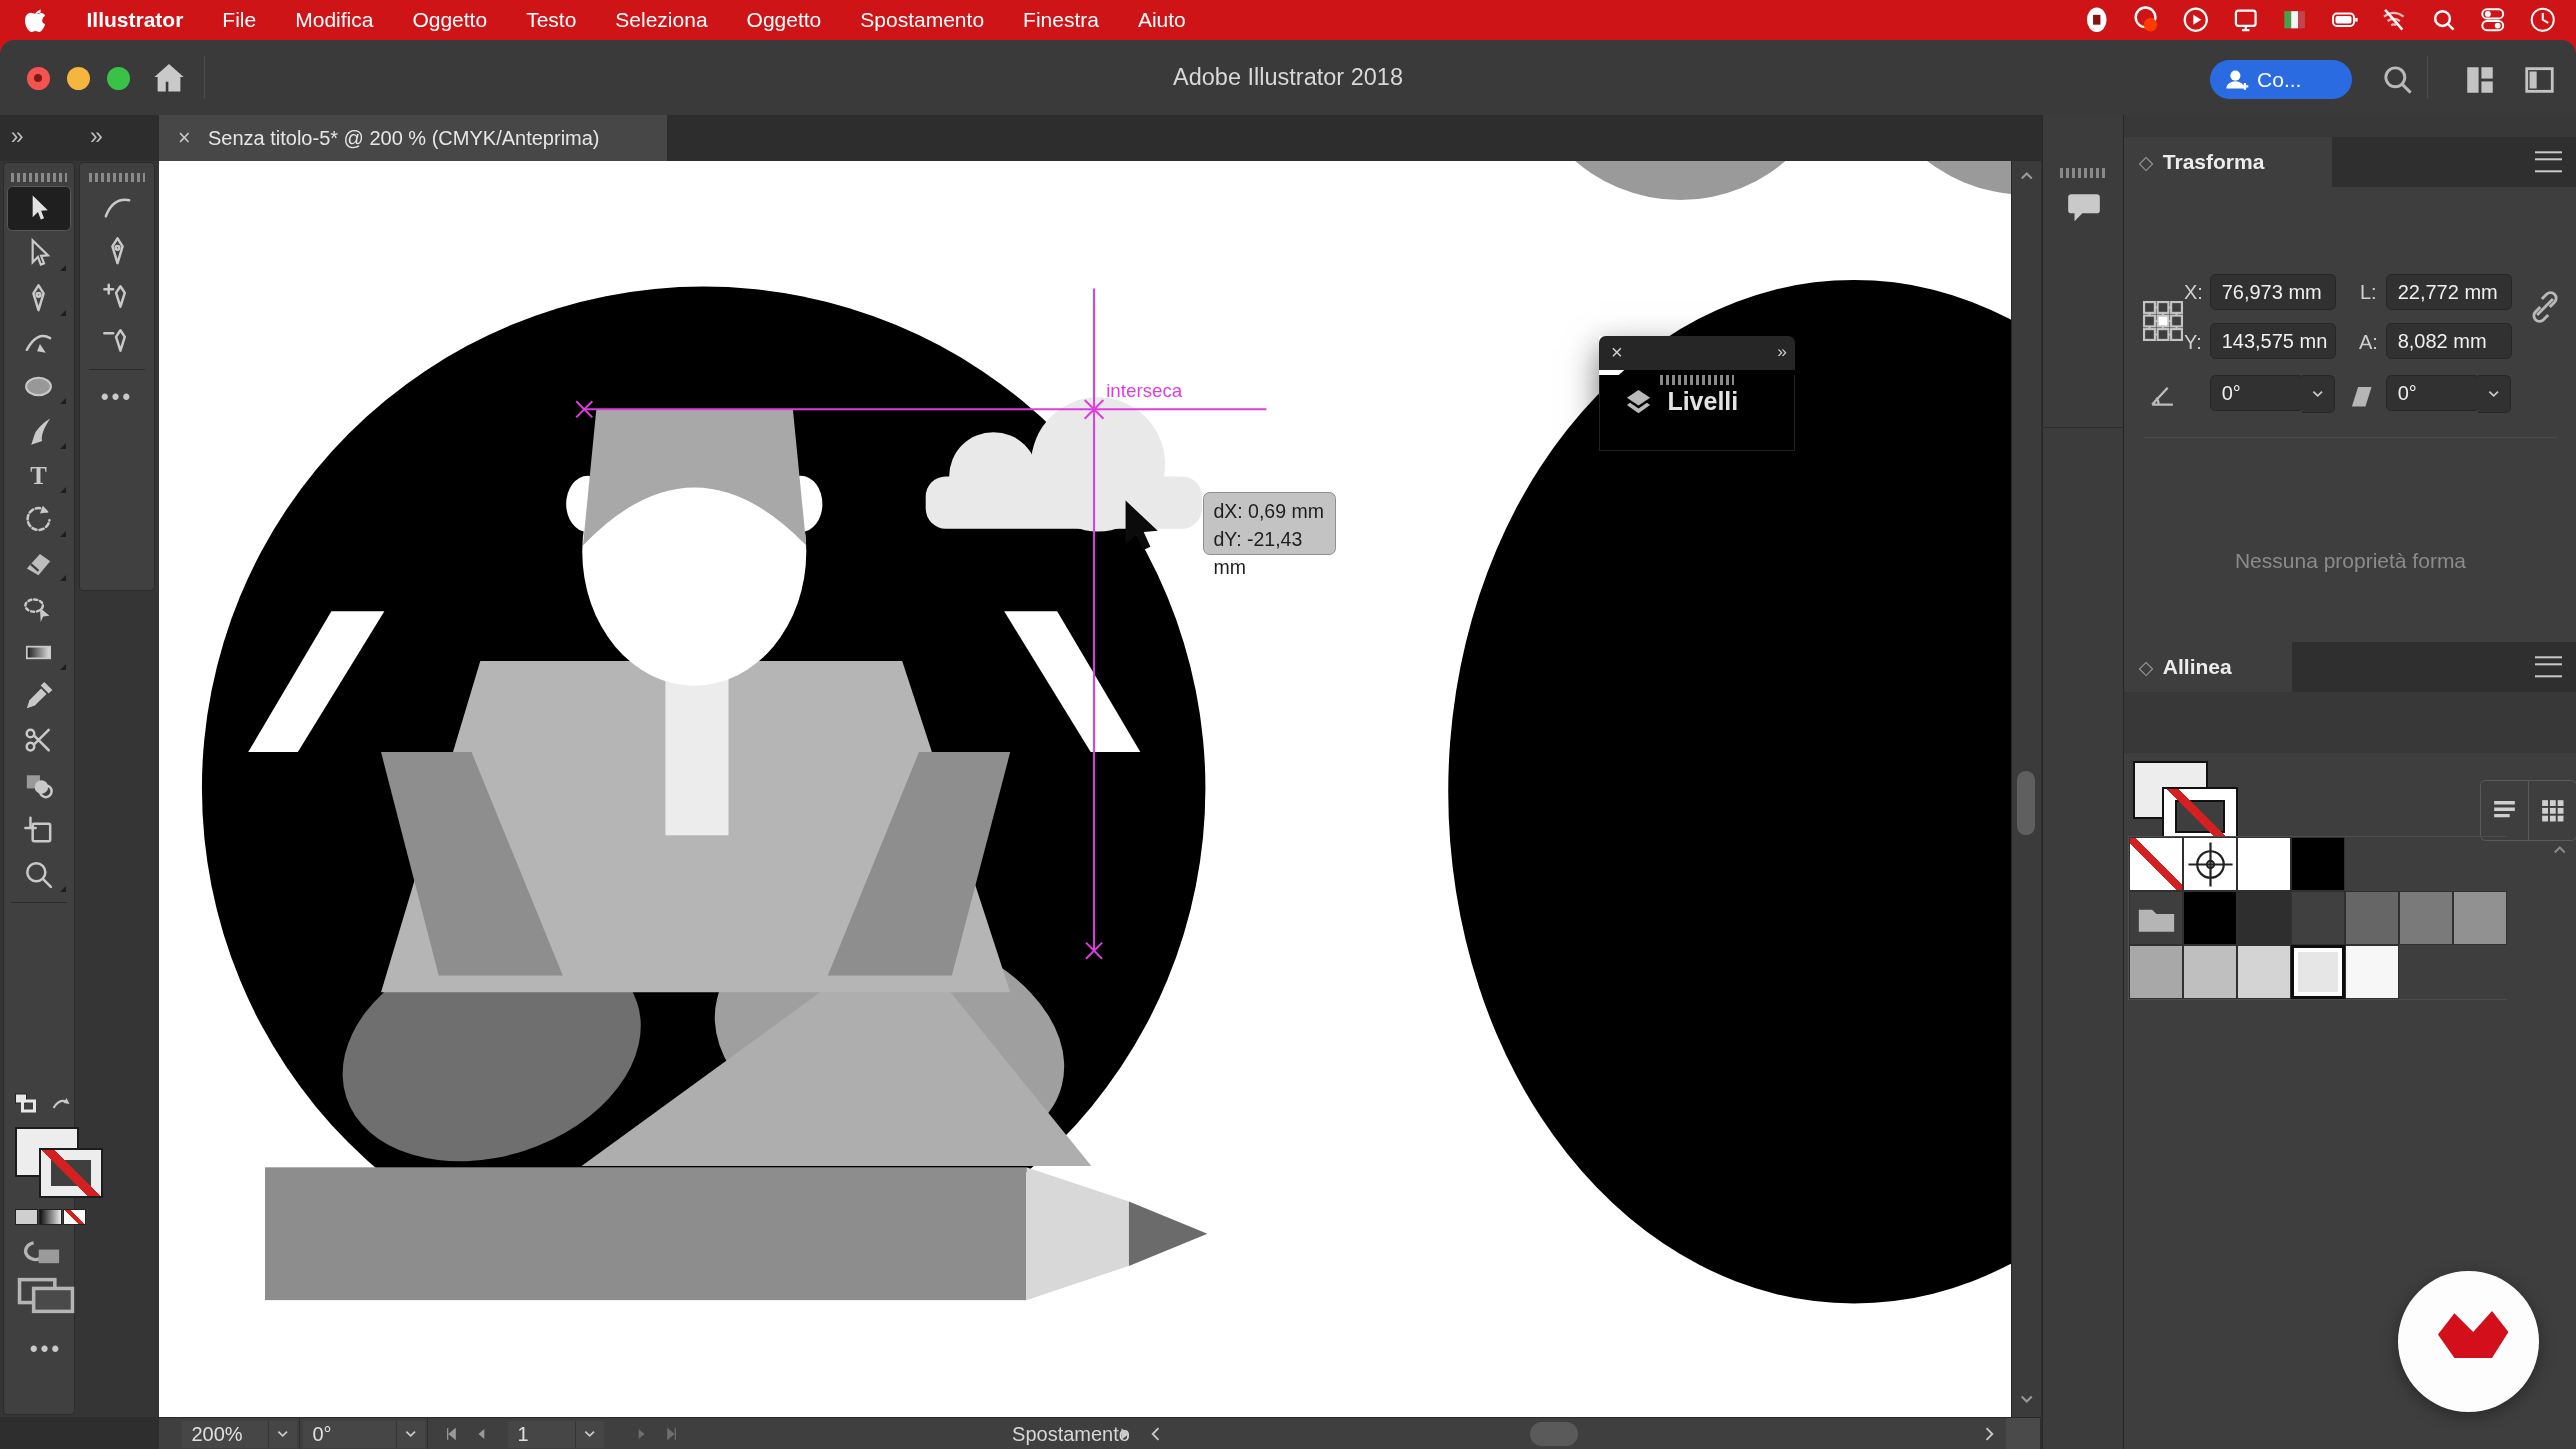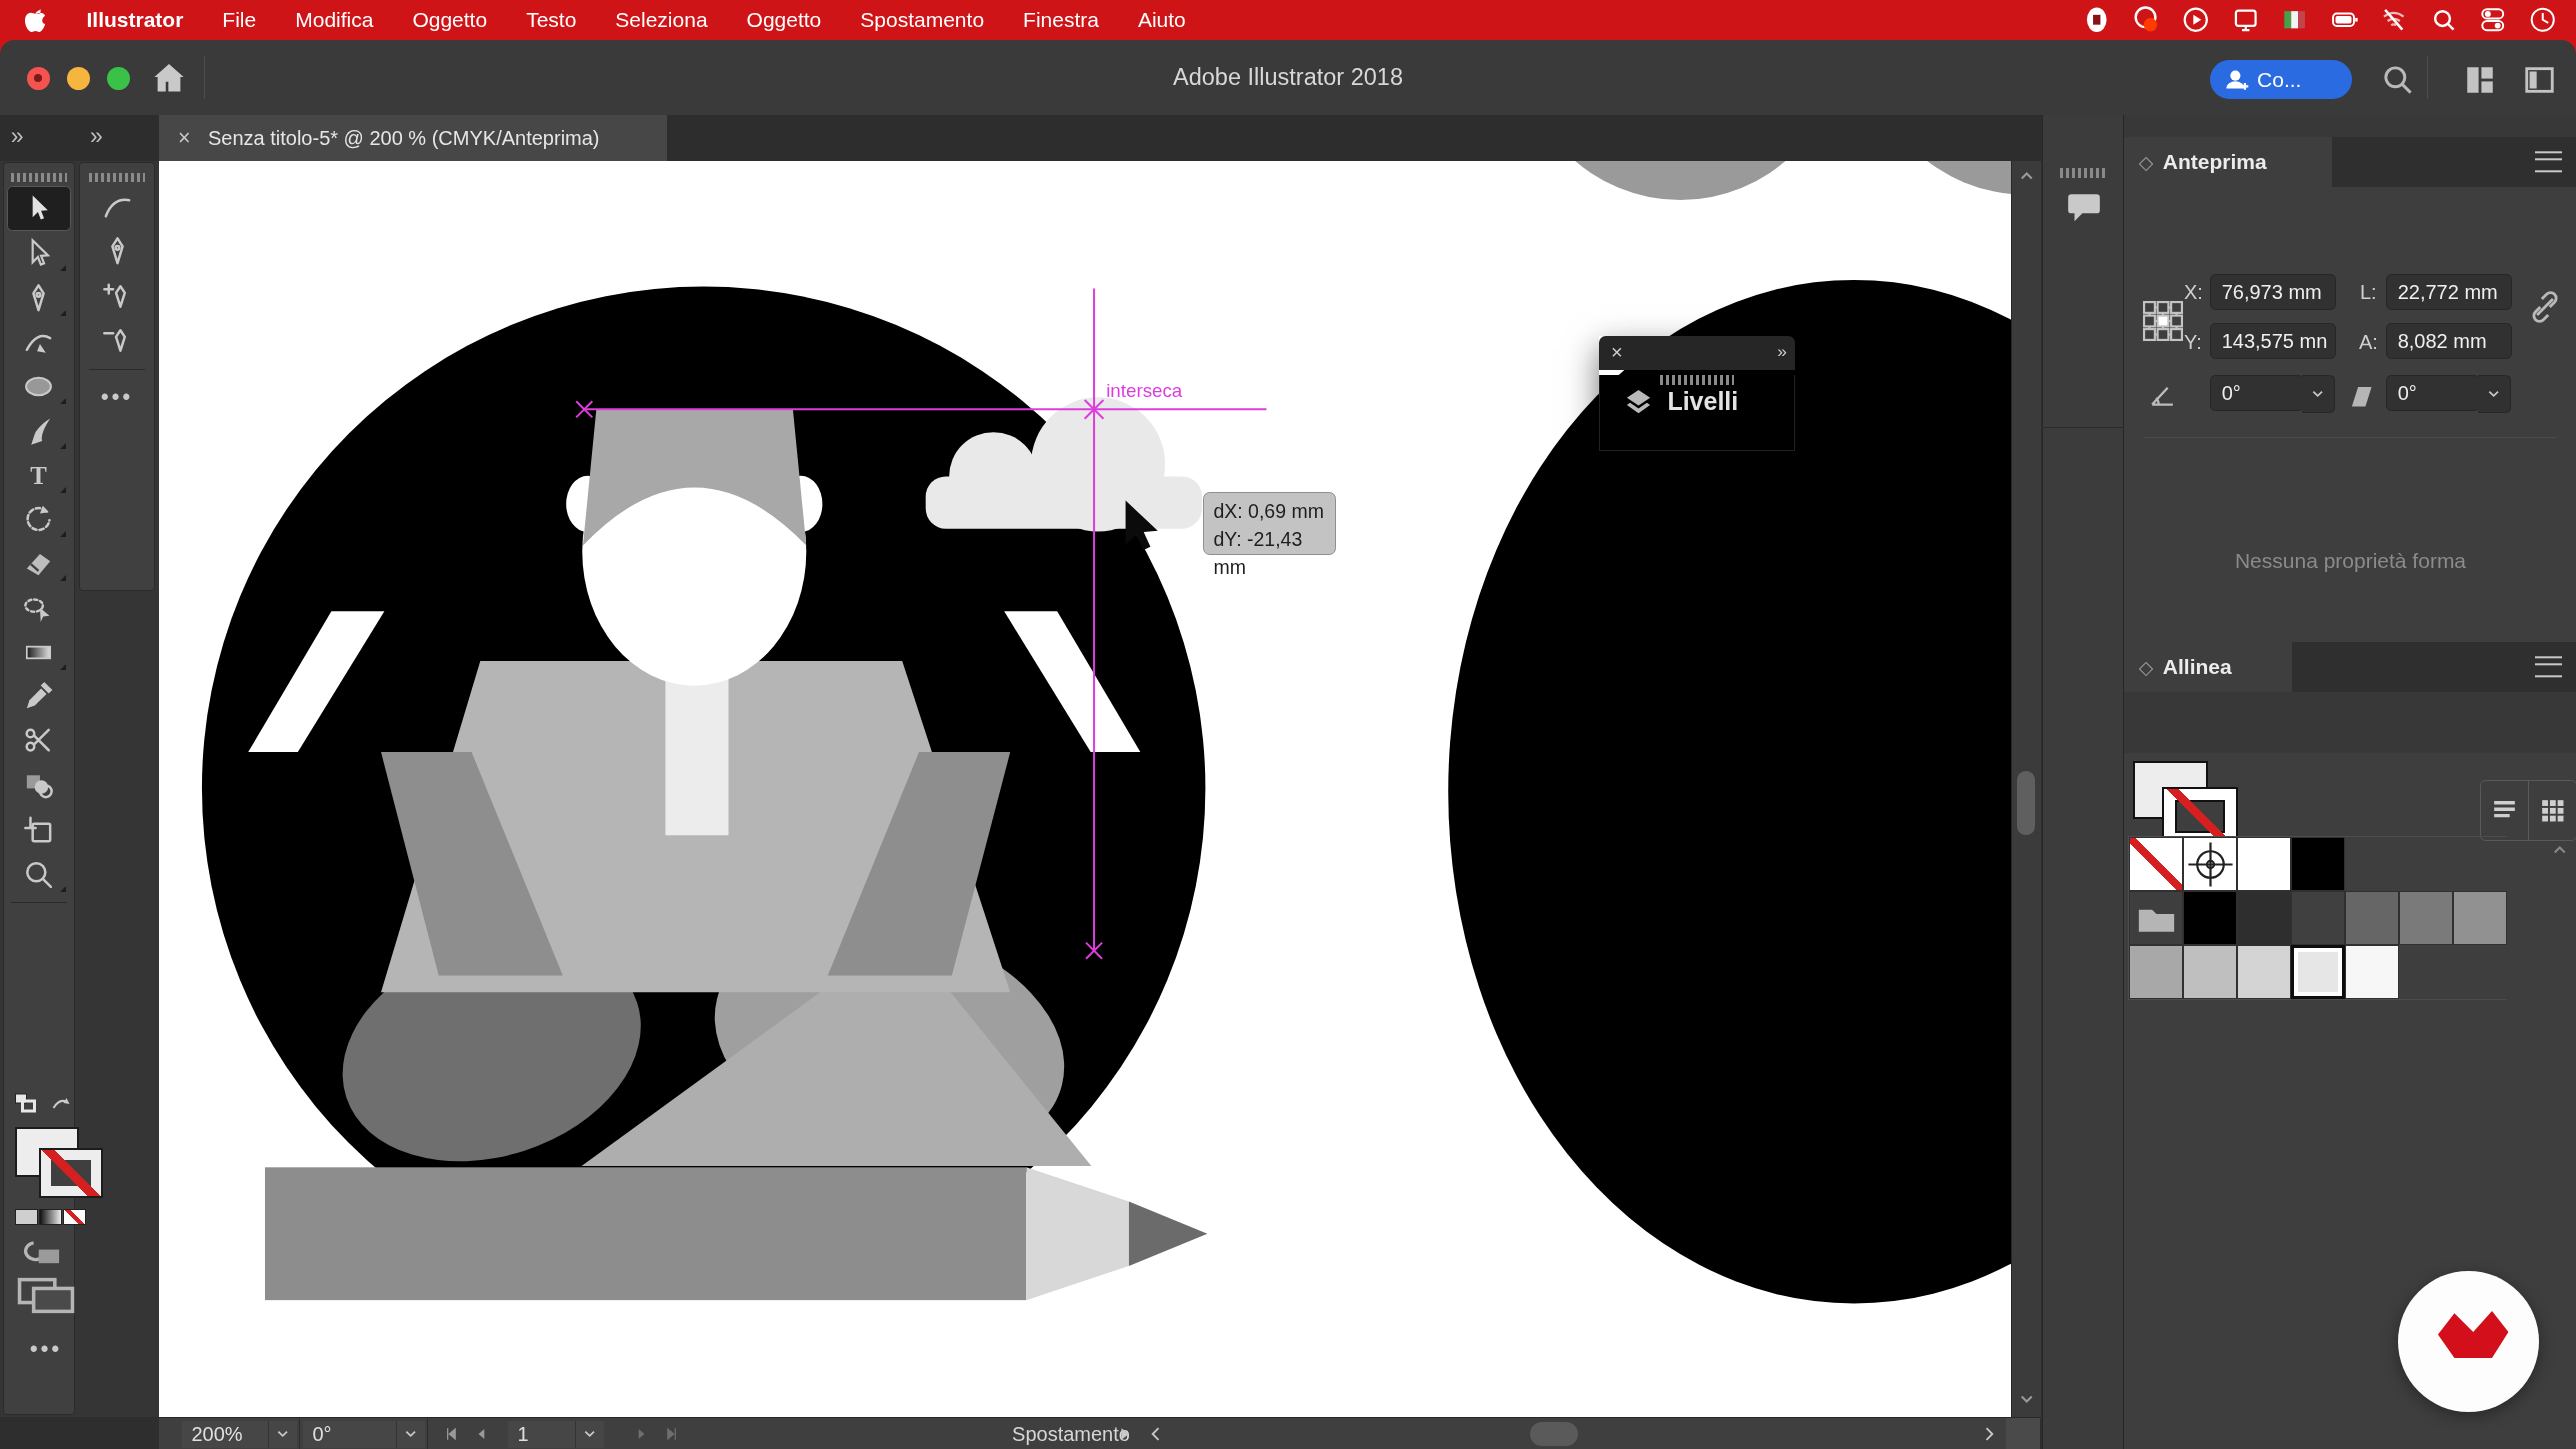"Anteprima" span { text: Anteprima -> Trasforma }
